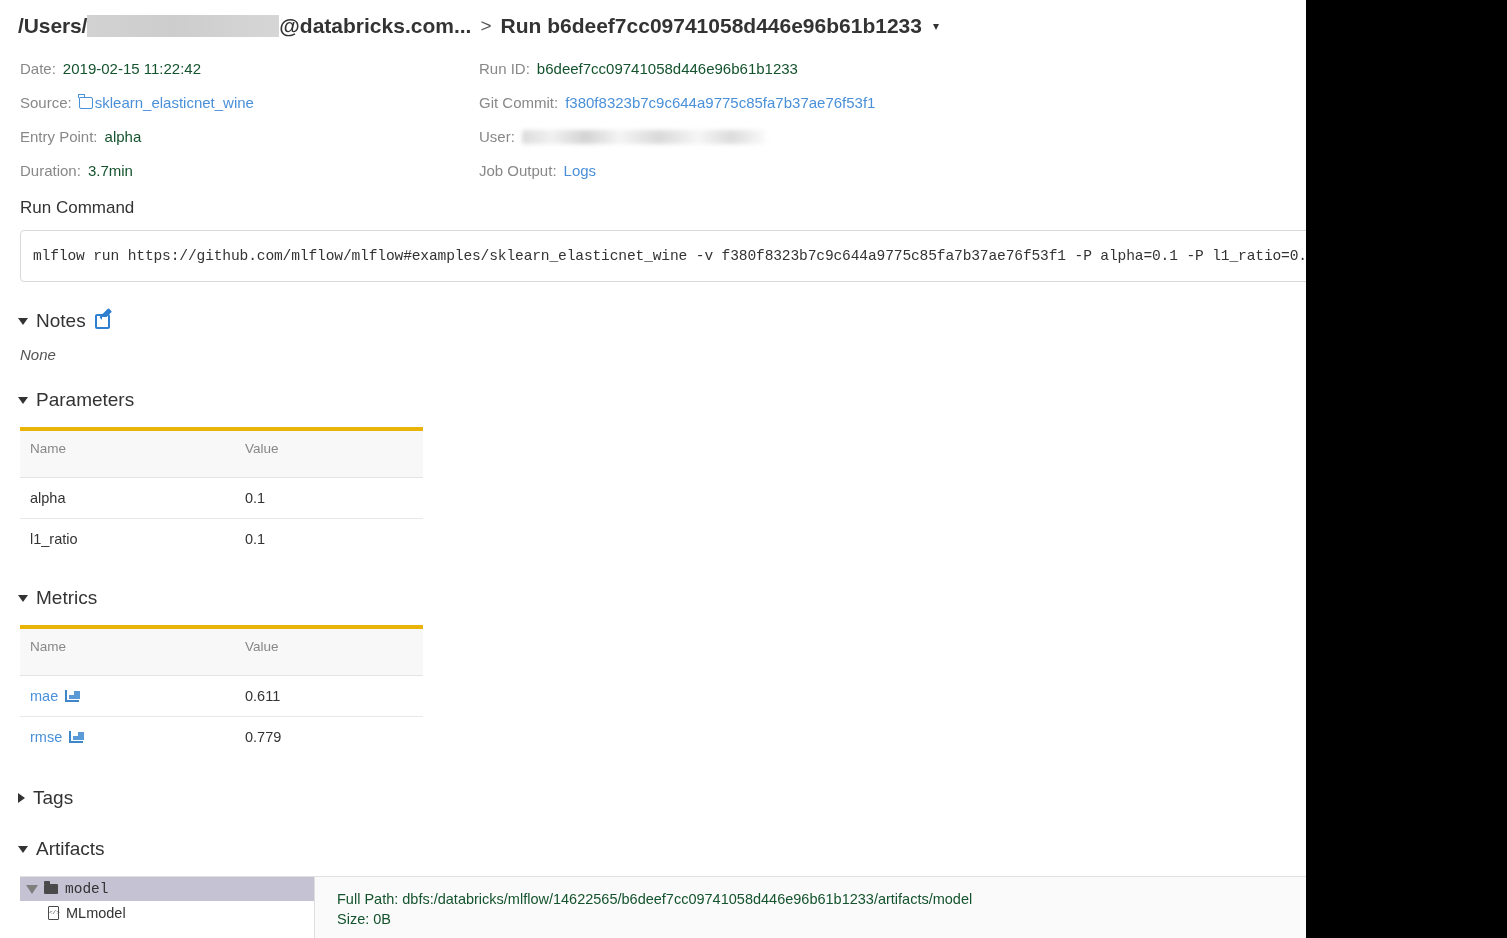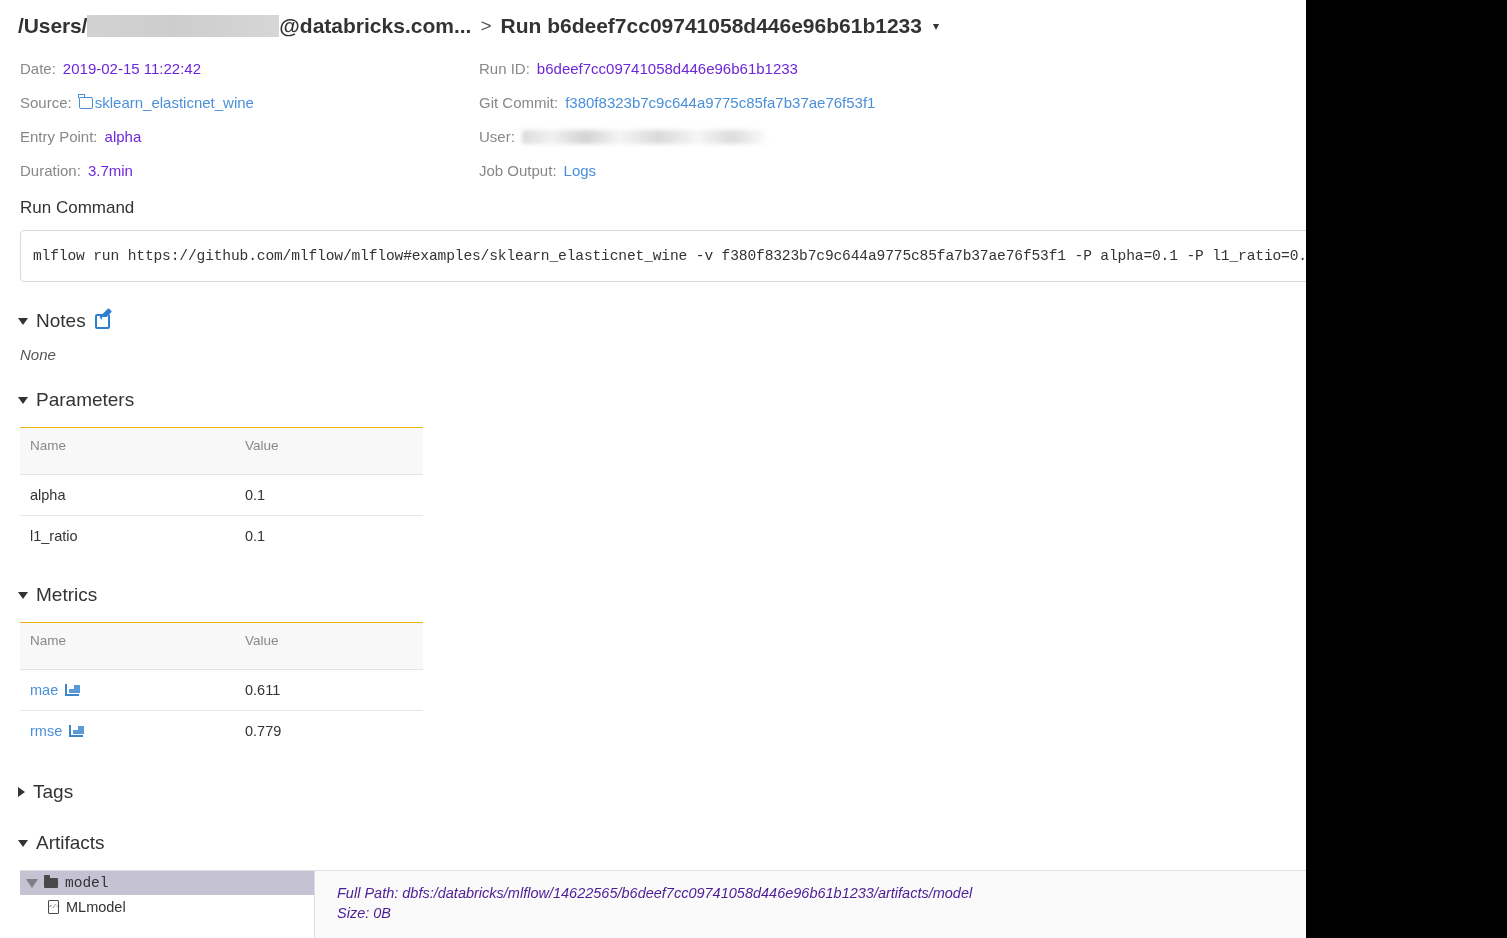"2019-02-15 11:22:42" .meta-value { color: #6d28d9 -> #14532d }
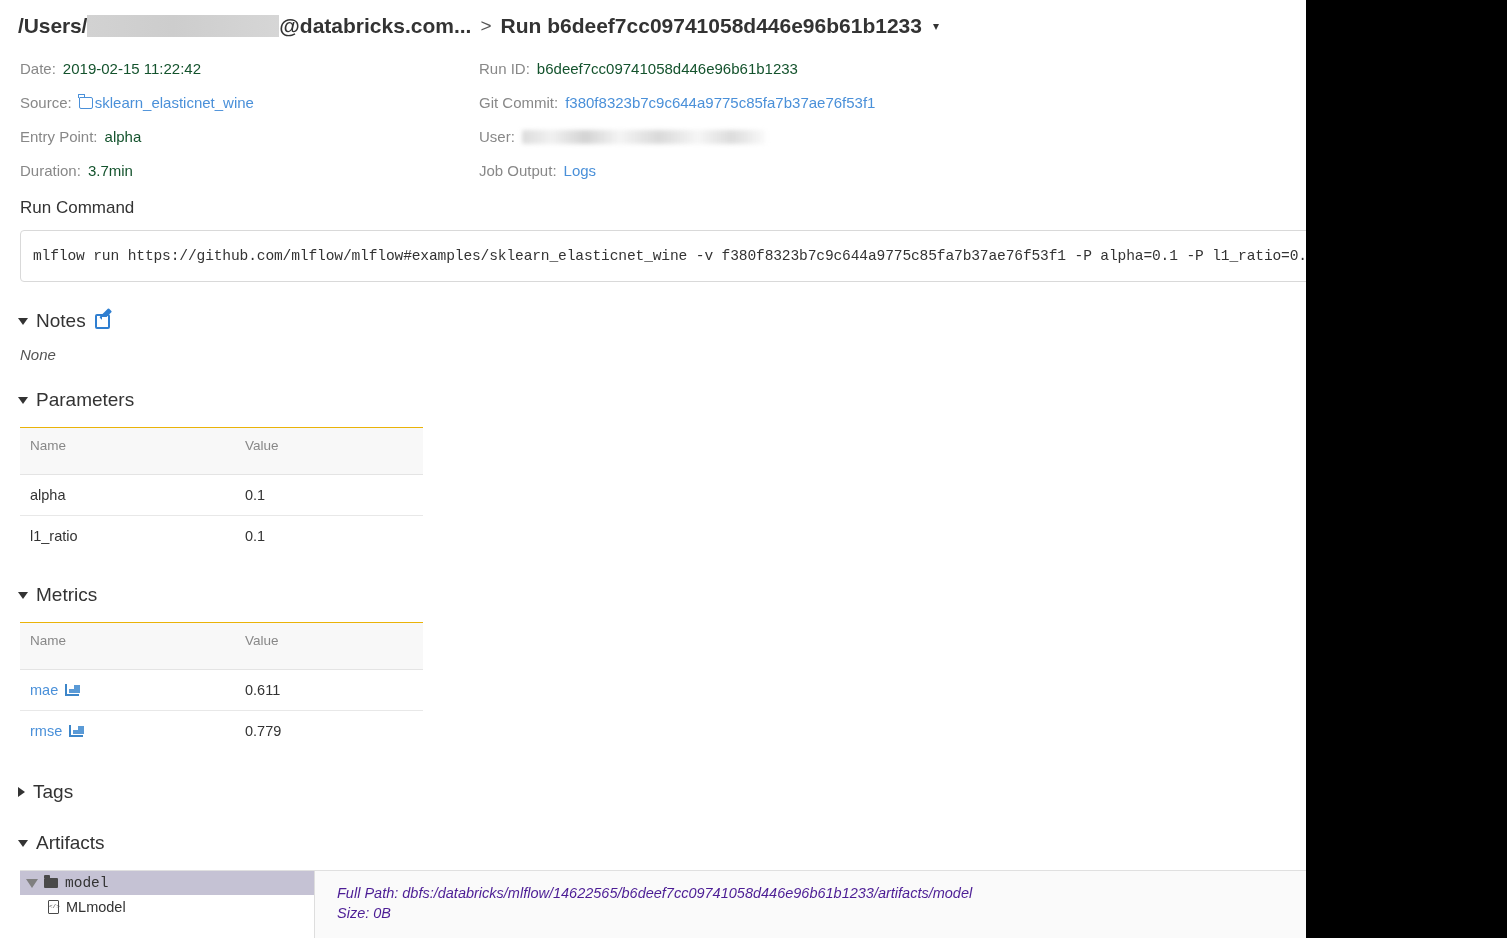"Name" .kv-table th { border-top: 1px solid #eab308 -> 4px solid #eab308 }
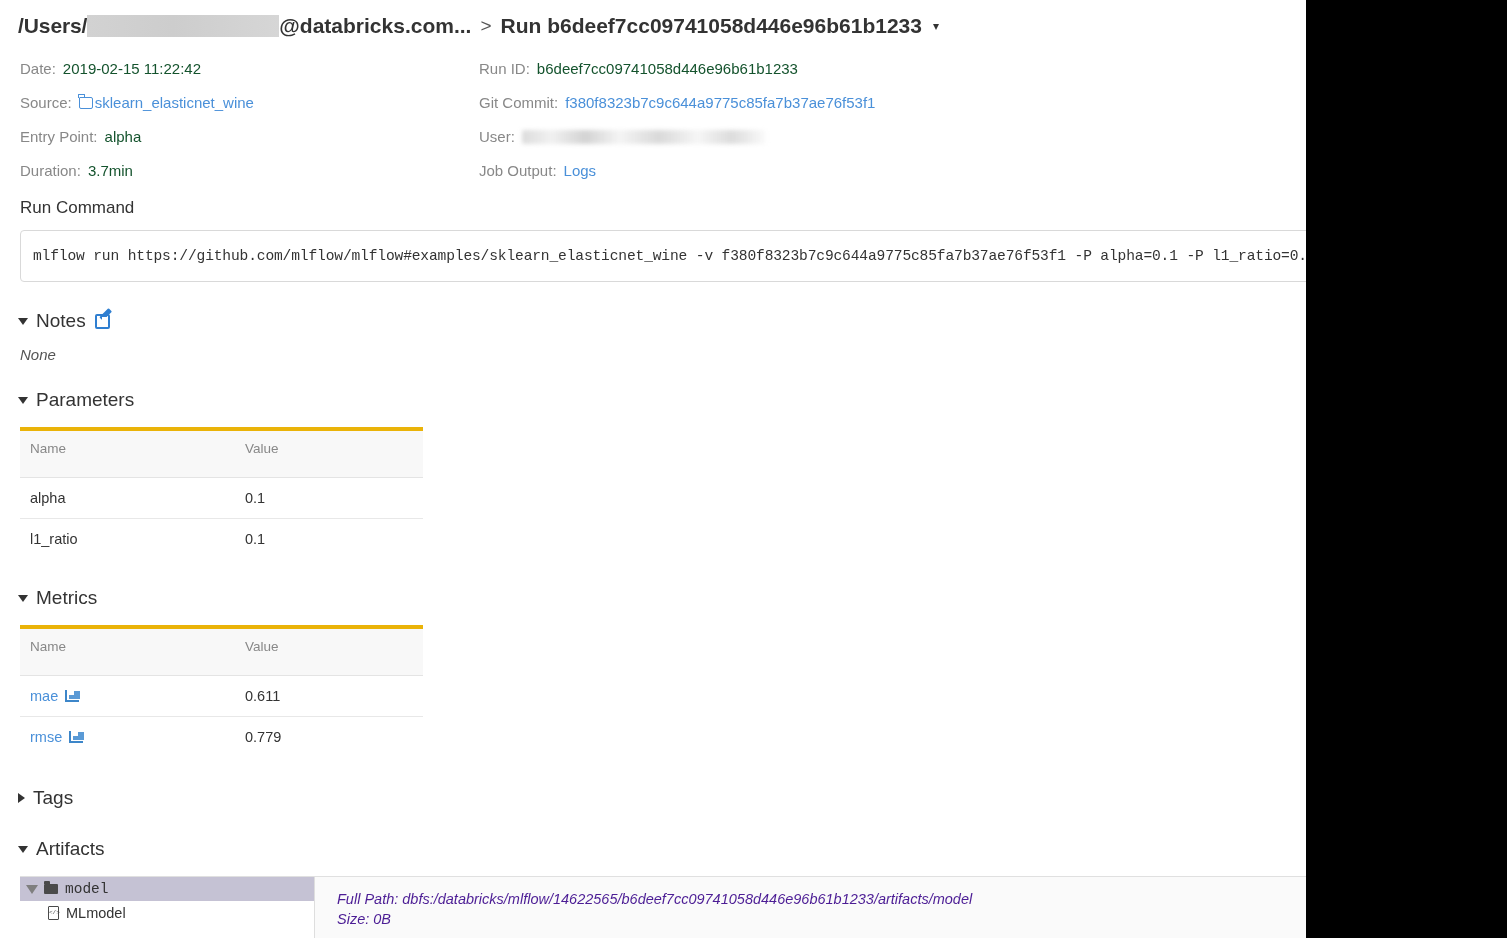"Full Path:" .artifact-info div { color: #4c1d95 -> #14532d; font-style: italic -> none }
